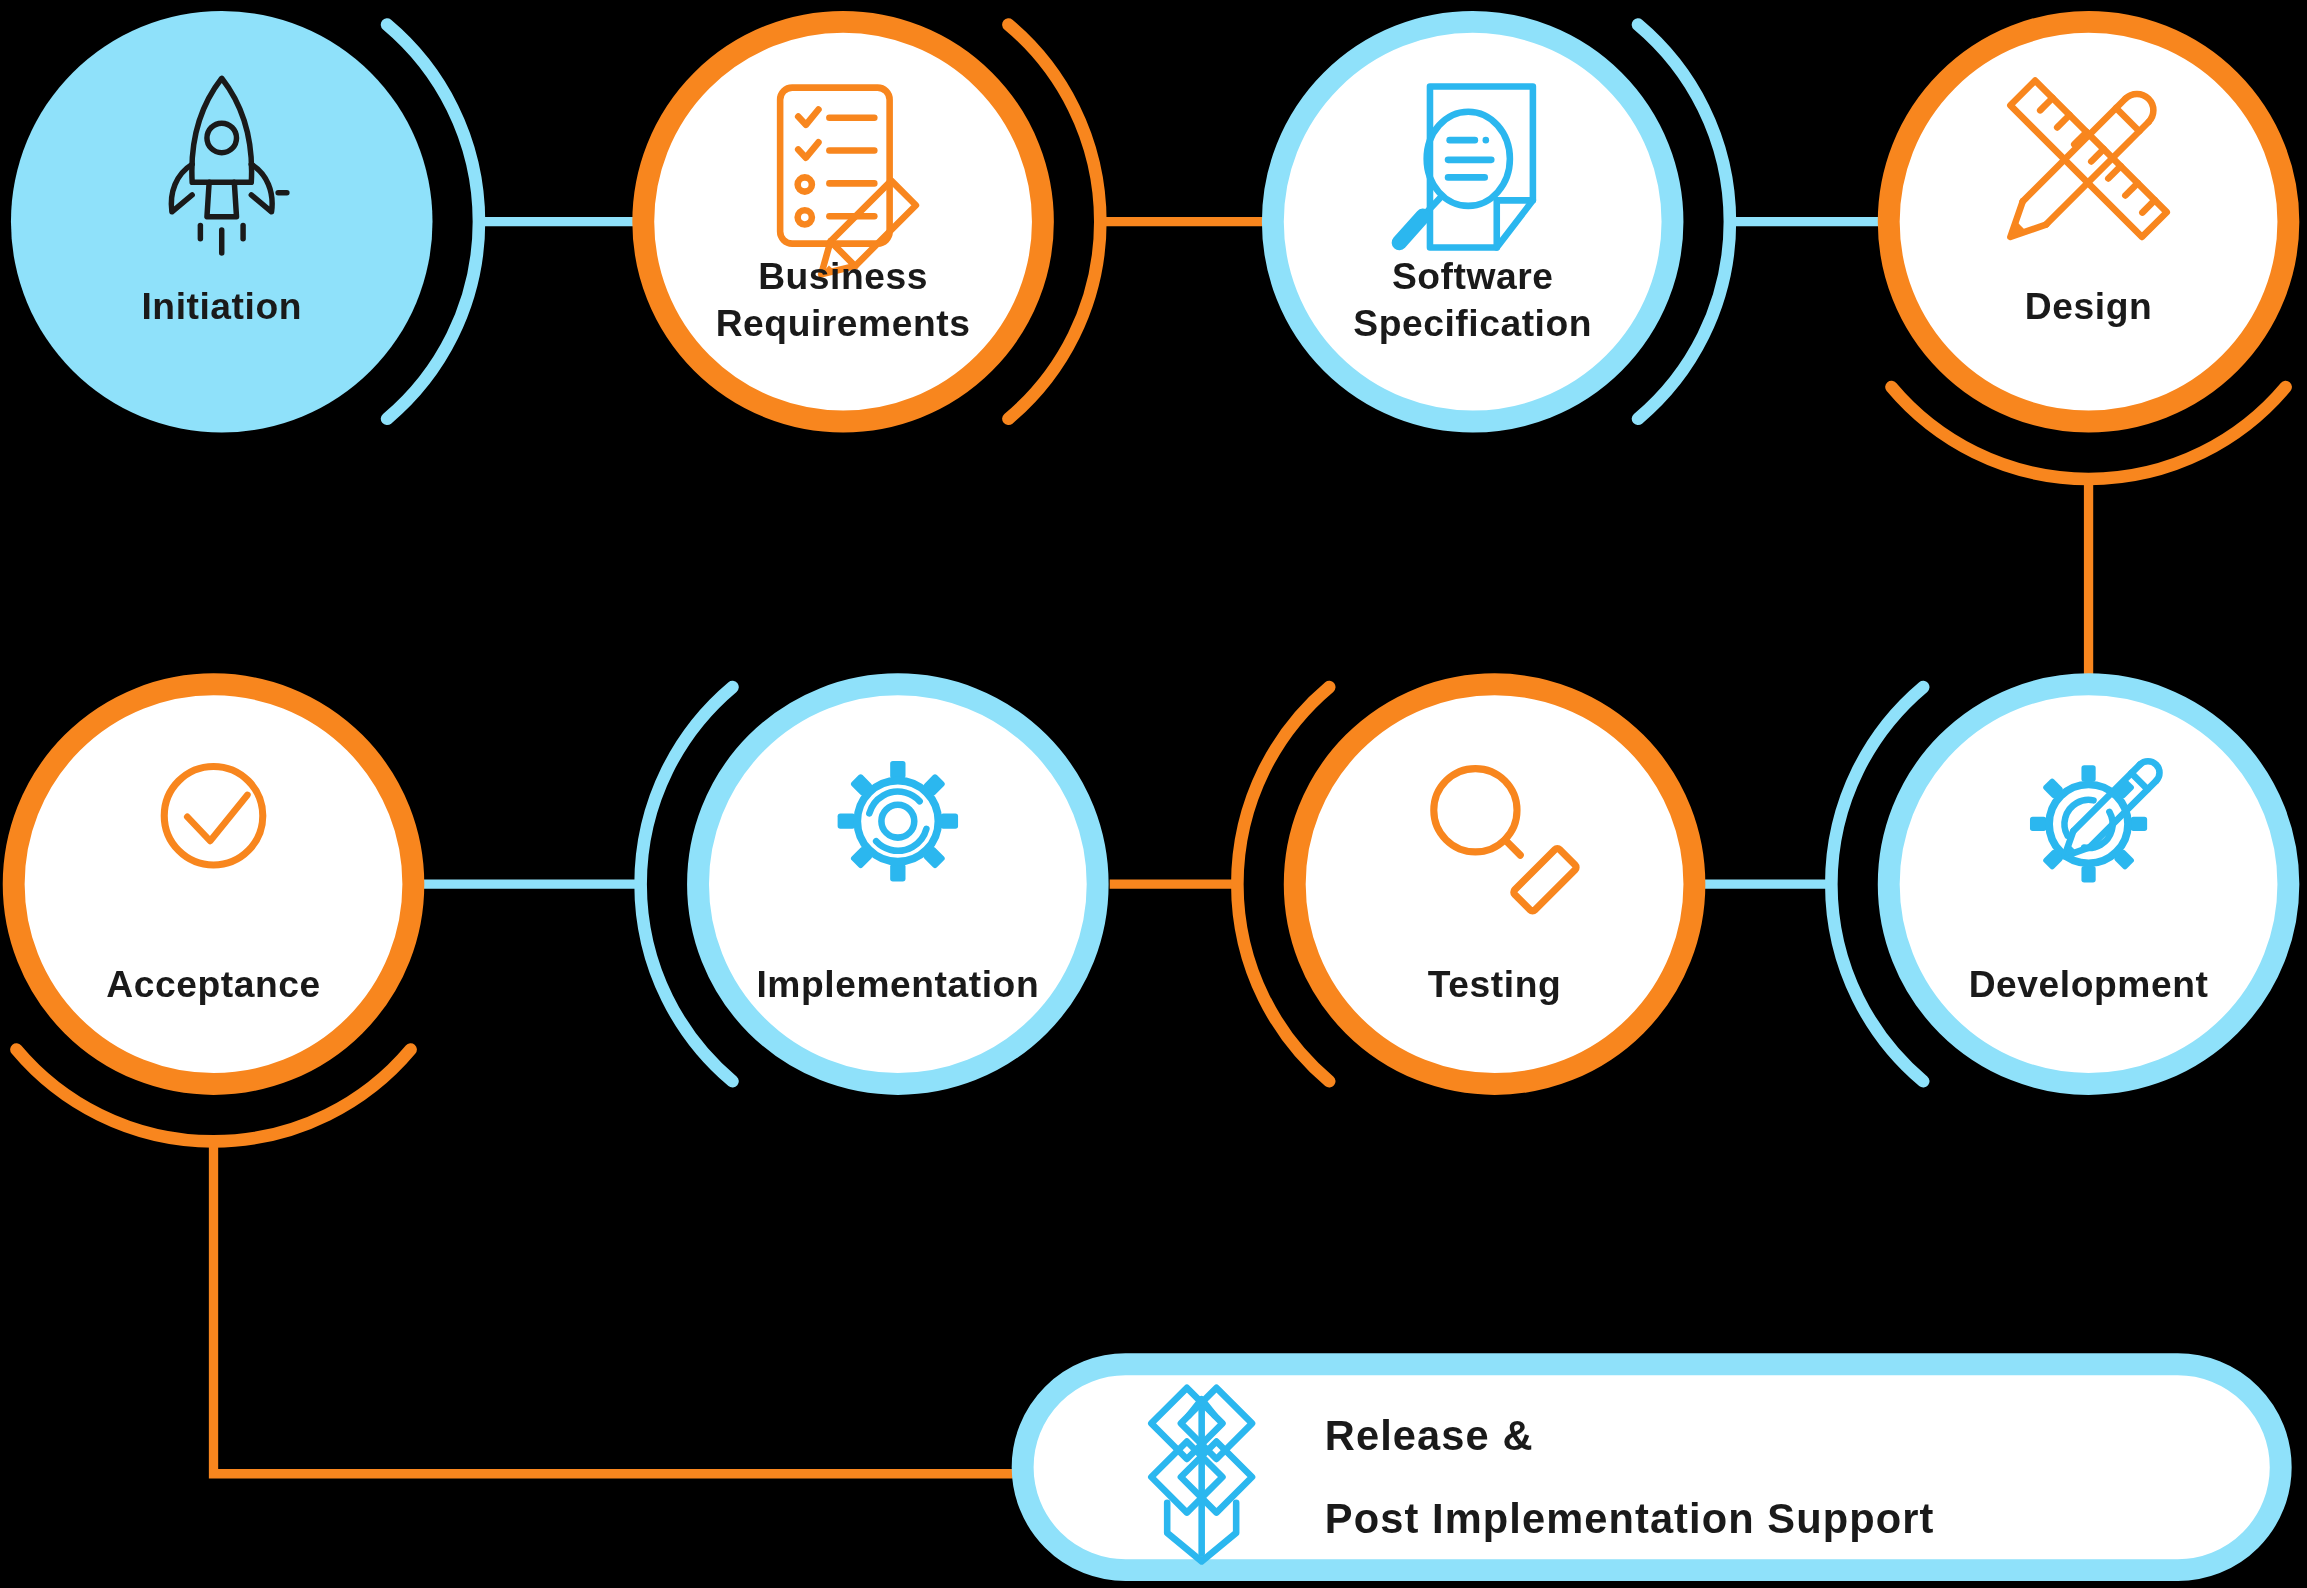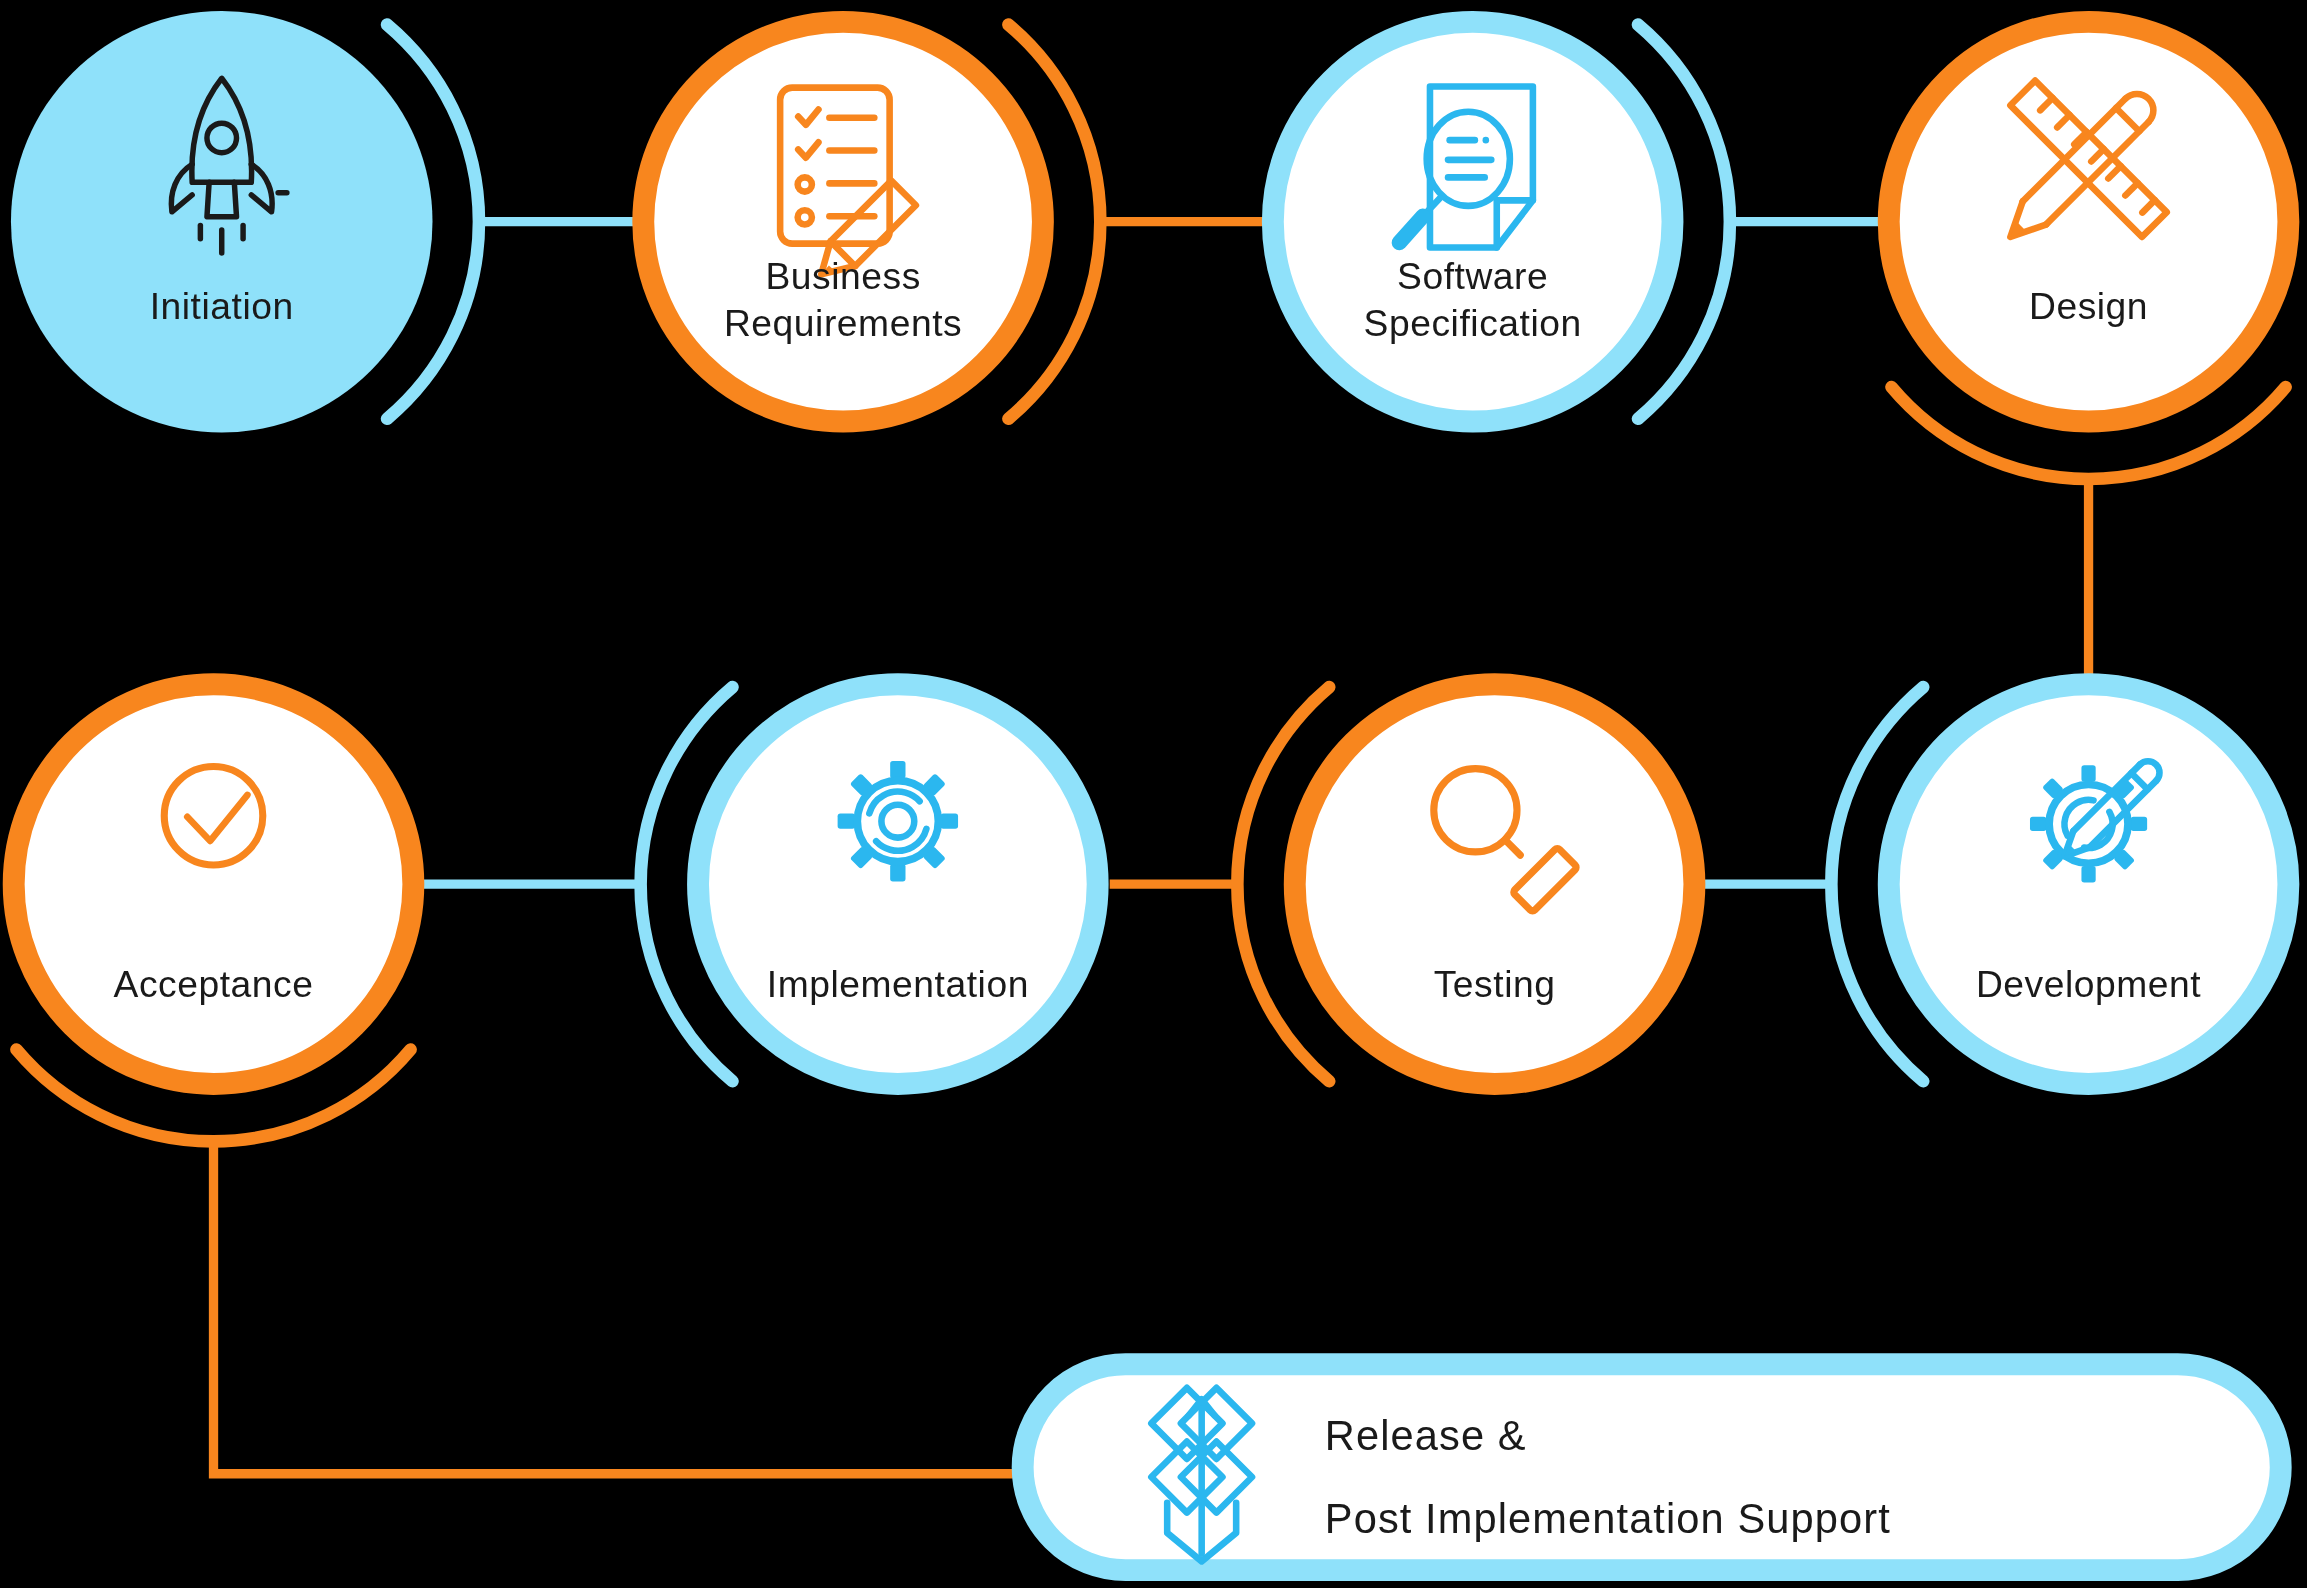"Initiation" .diagram-wrap { font-weight: none -> bold }
